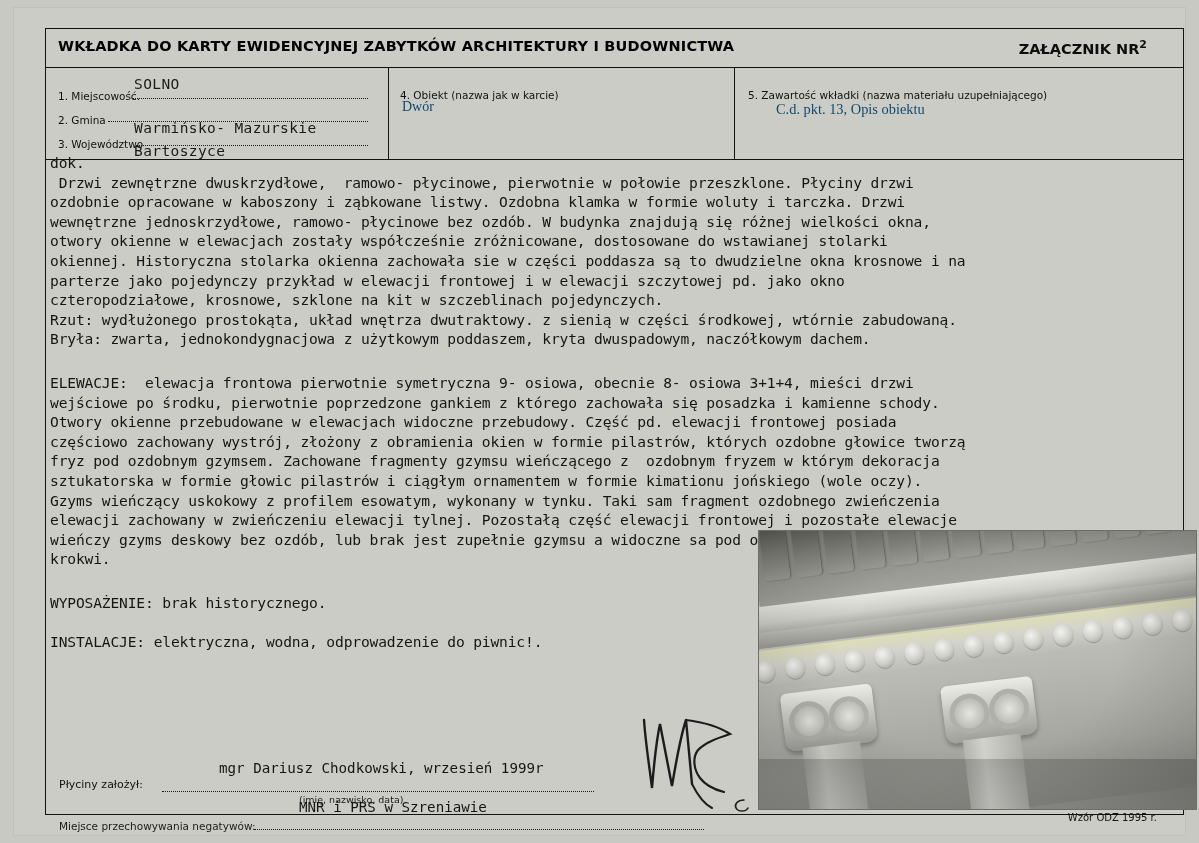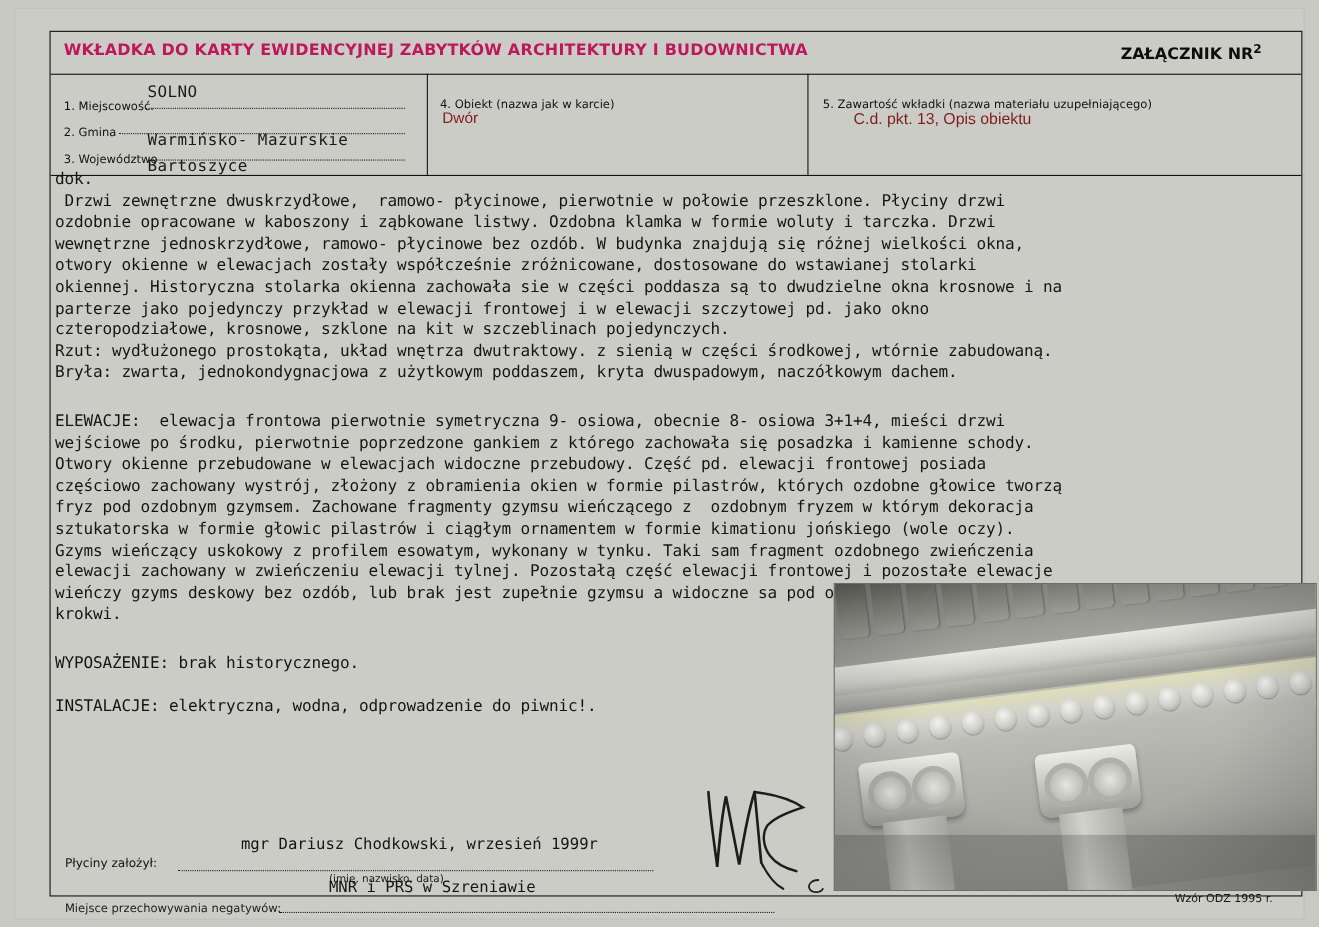"WKŁADKA DO KARTY EWIDENCYJNEJ ZABYTKÓW" .doc-title { color: #be185d -> #000000 }
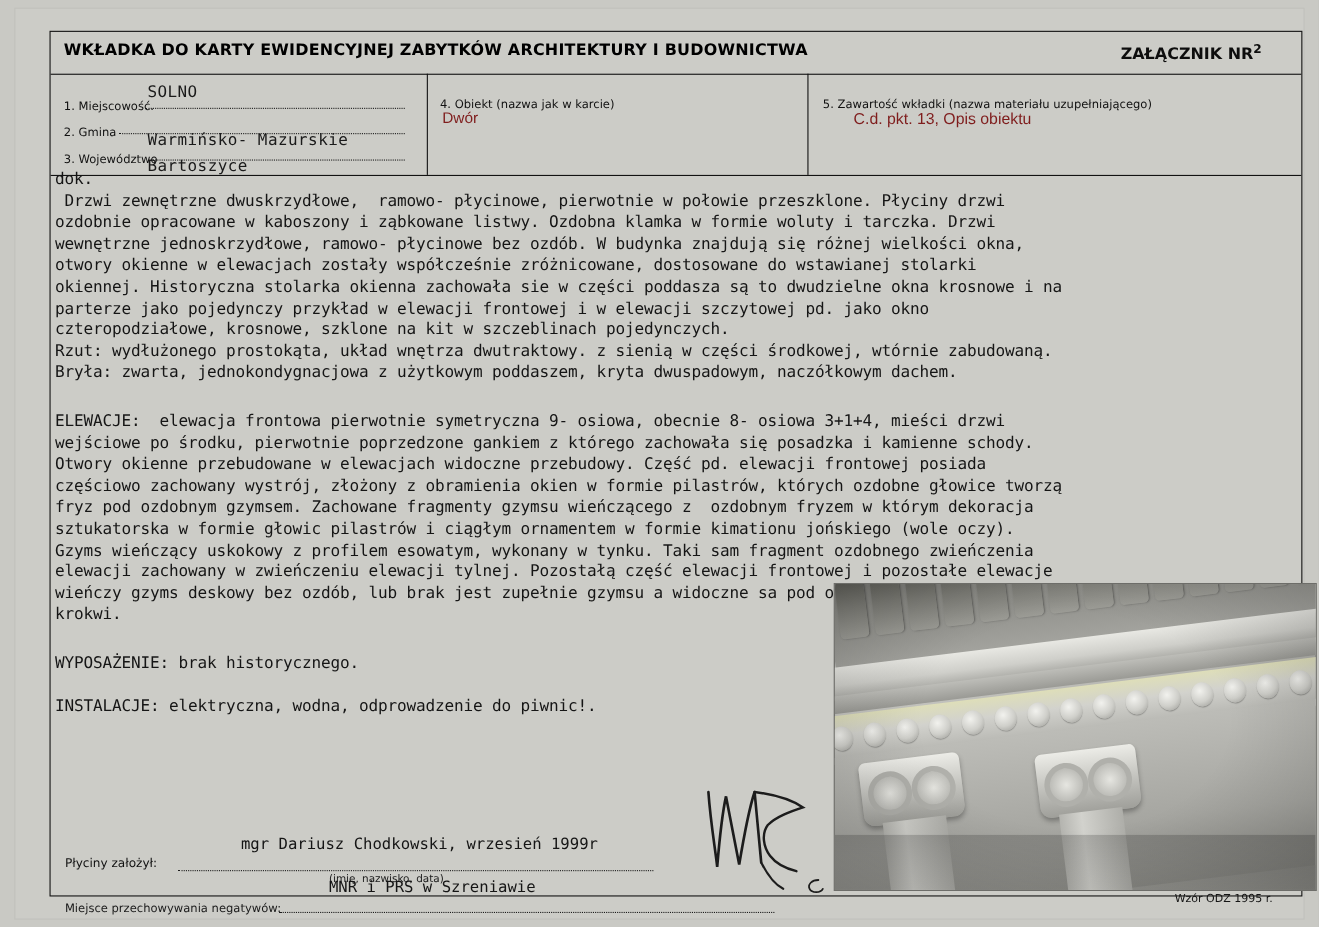"Dwór" .typed { color: #7f1d1d -> #0c4a6e; font-family: Liberation Sans, sans-serif -> Liberation Serif, serif }
